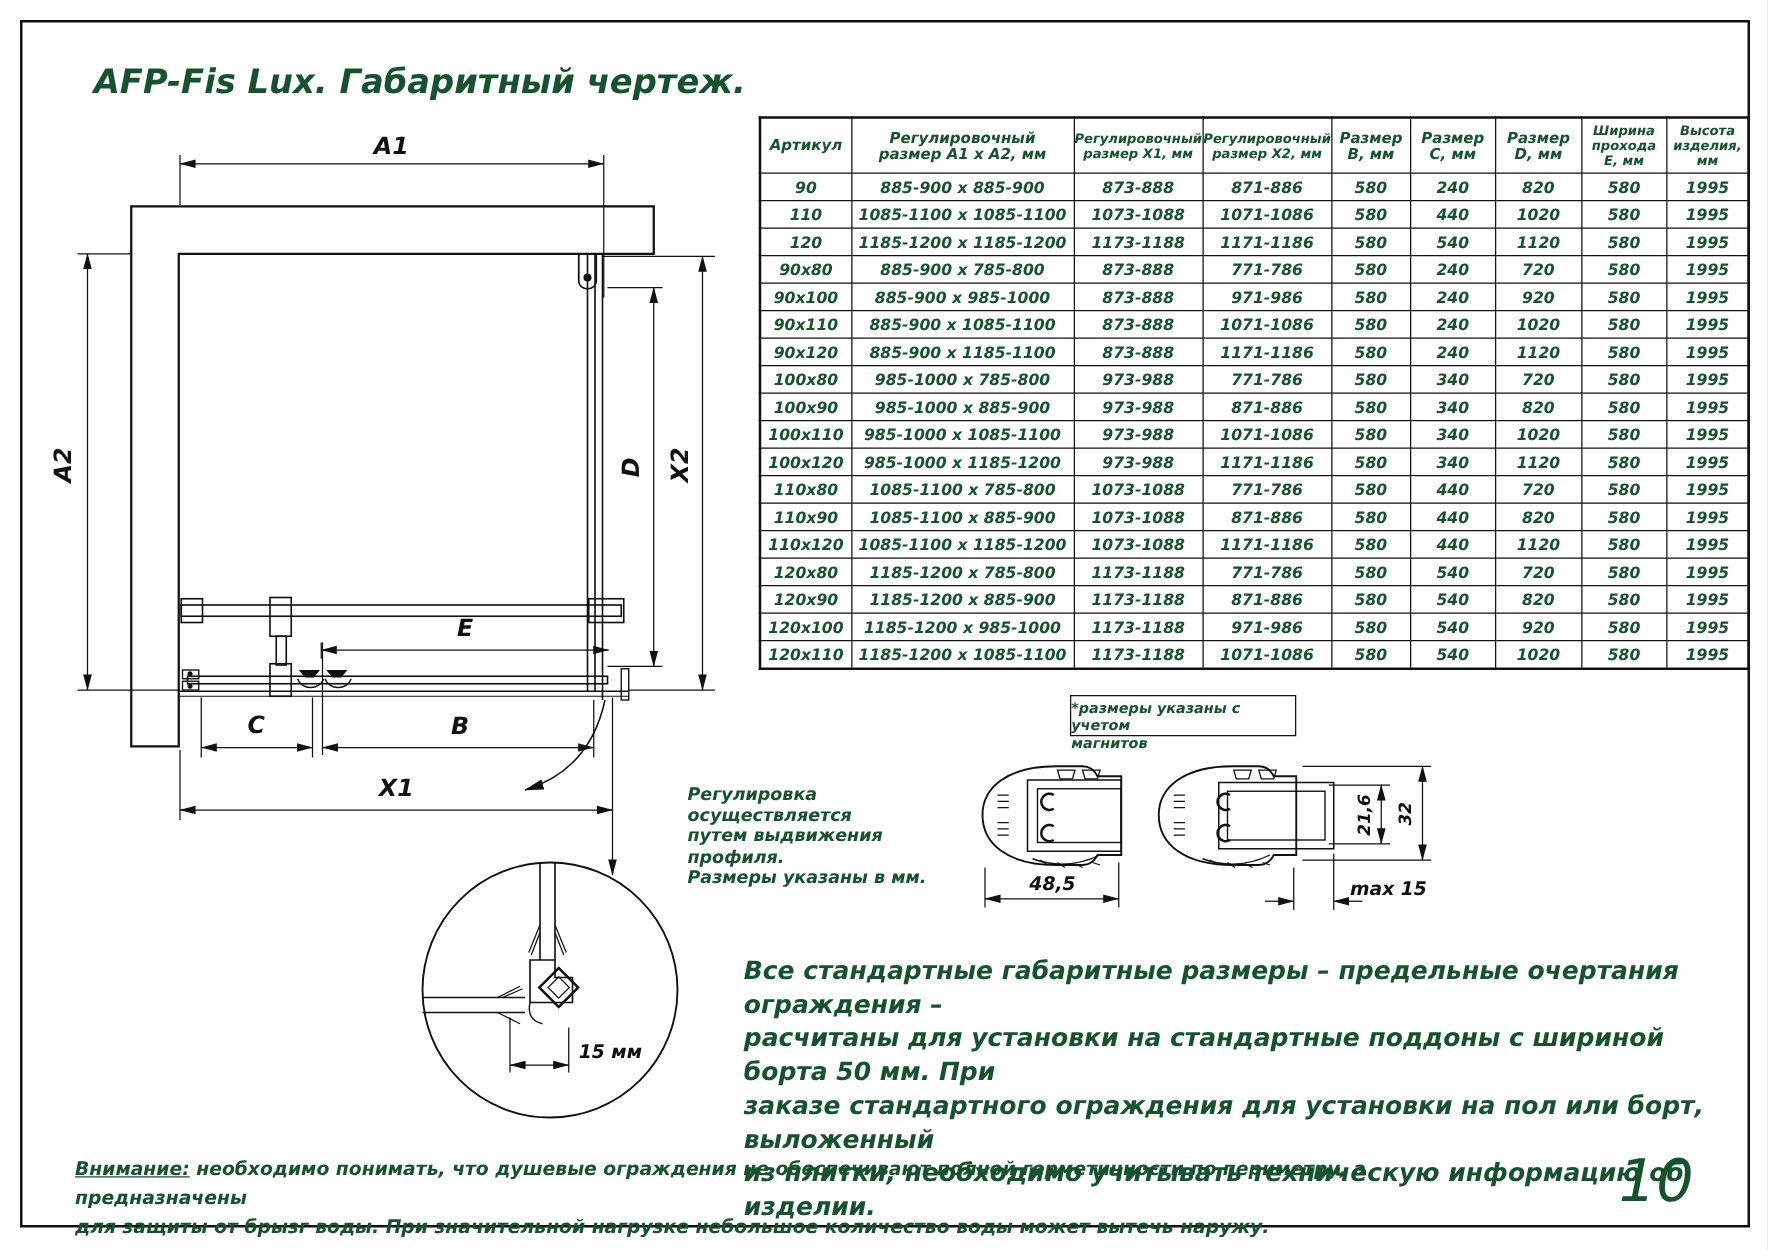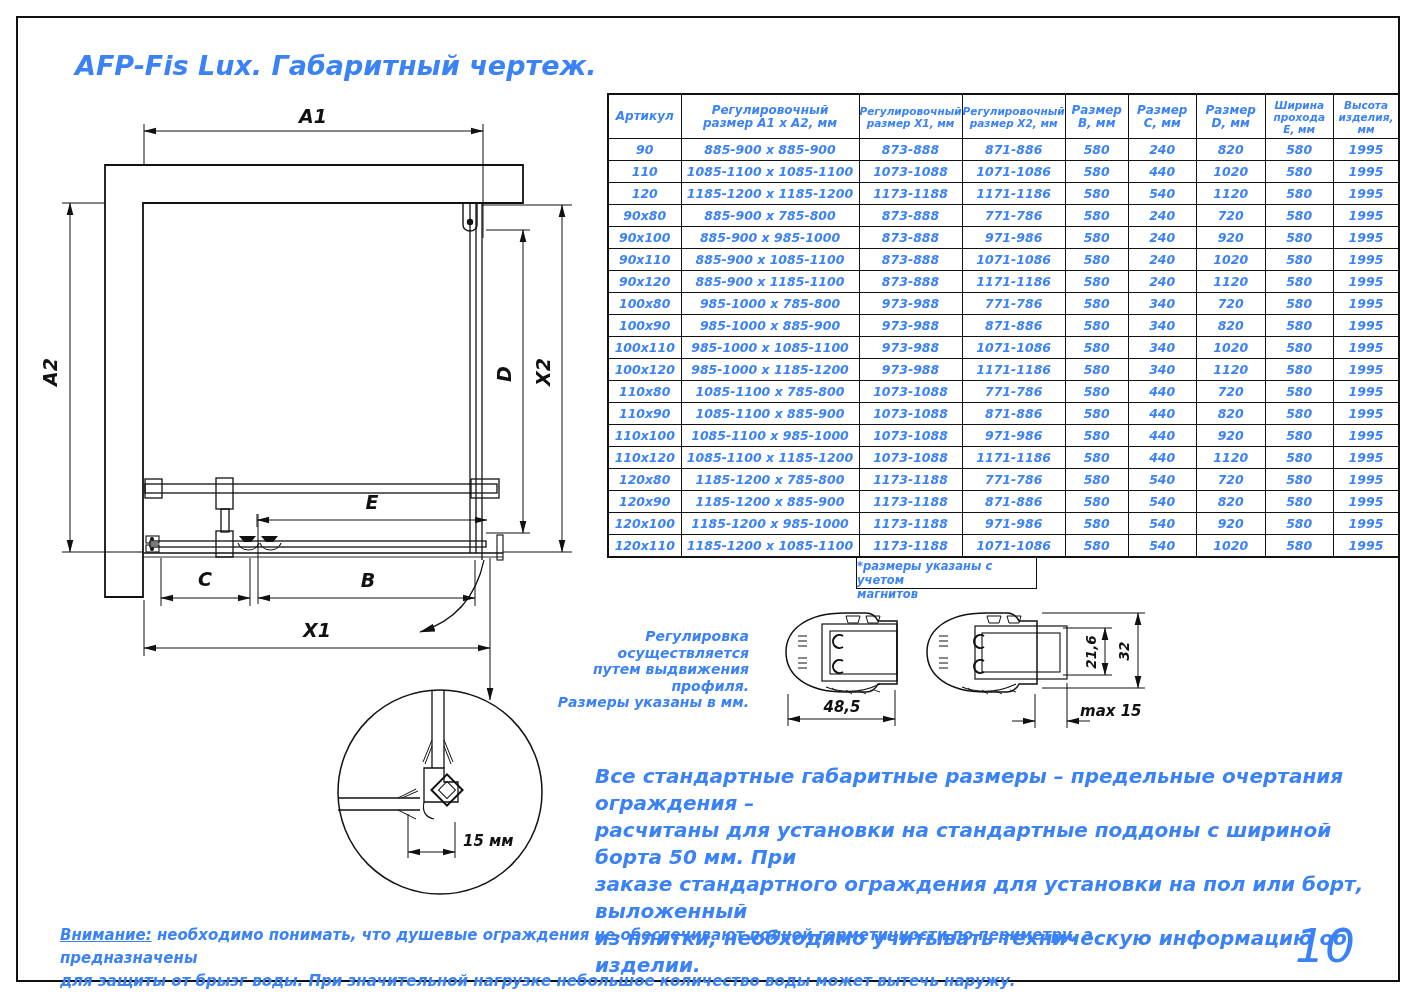"AFP-Fis Lux. Габаритный чертеж." #page { color: #3b82f6 -> #14532d }
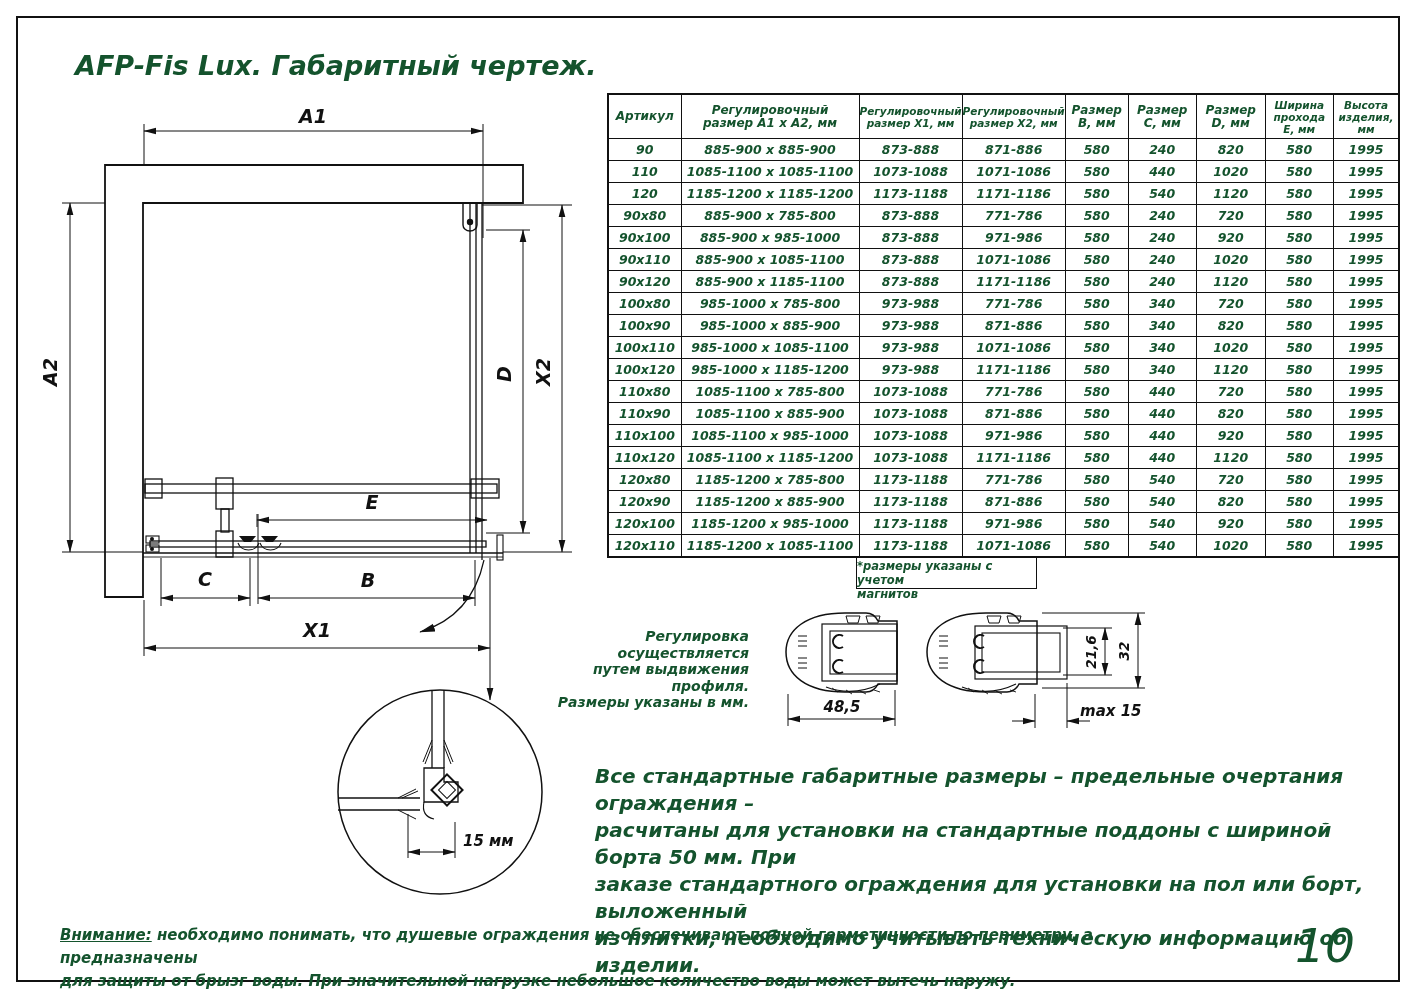"110x100" tr { html: <tr> <td>110x100</td> <td>1085-1100 x 985-1000</td> <td>1073-1088</td> <td>971-986</td> <td>580</td> <td>440</td> <td>920</td> <td>580</td> <td>1995</td> </tr> -> none }
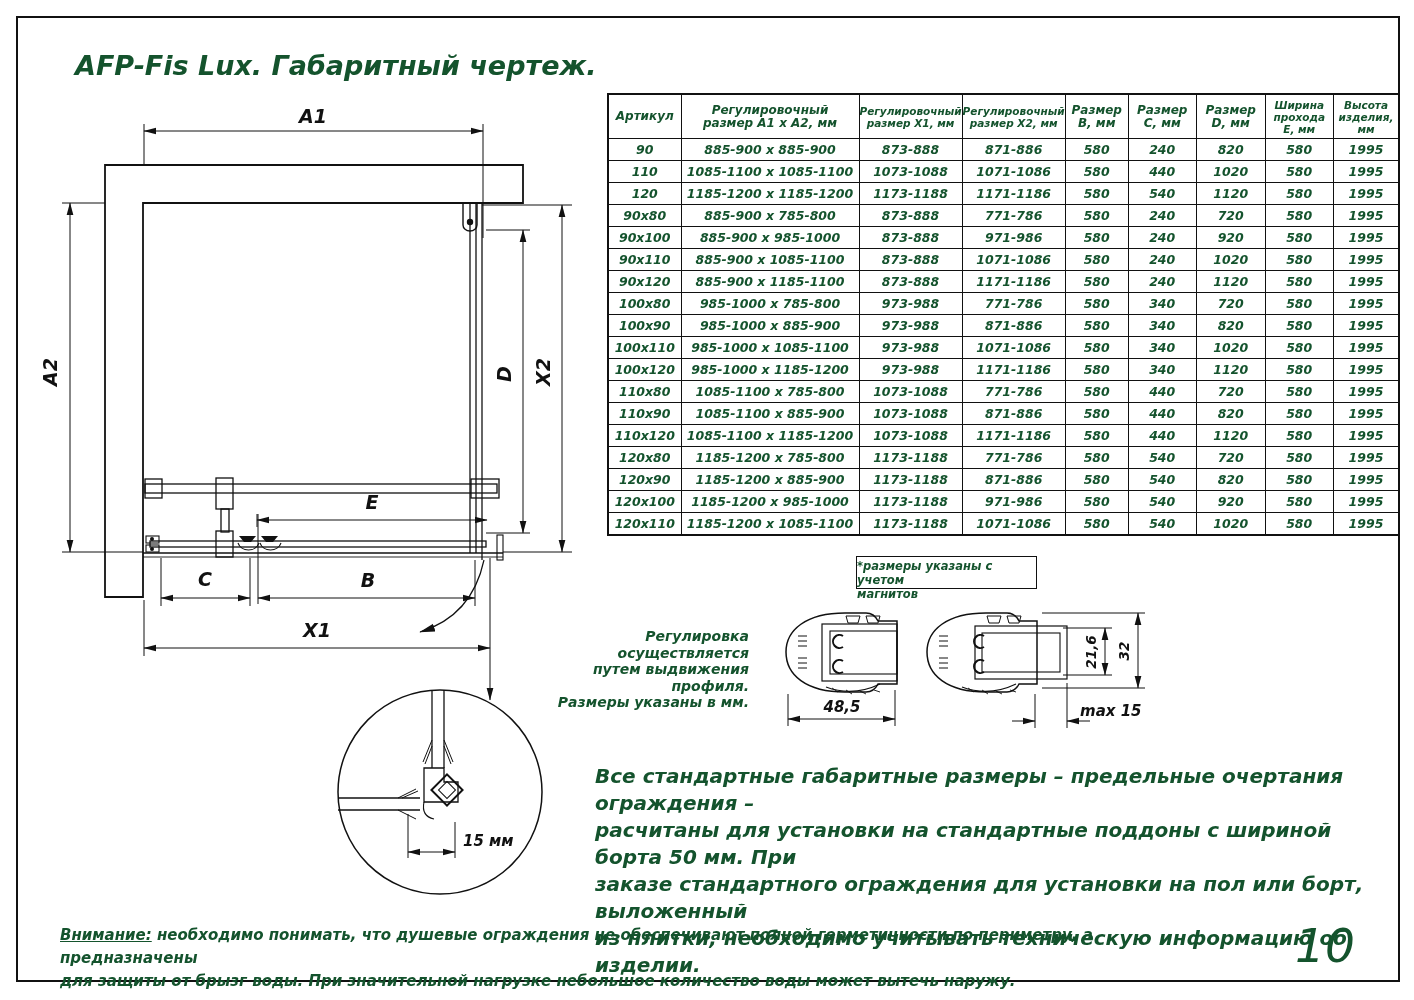"Регулировка осуществляется" #adjust-note { left: 529px -> 550px; text-align: right -> none }
